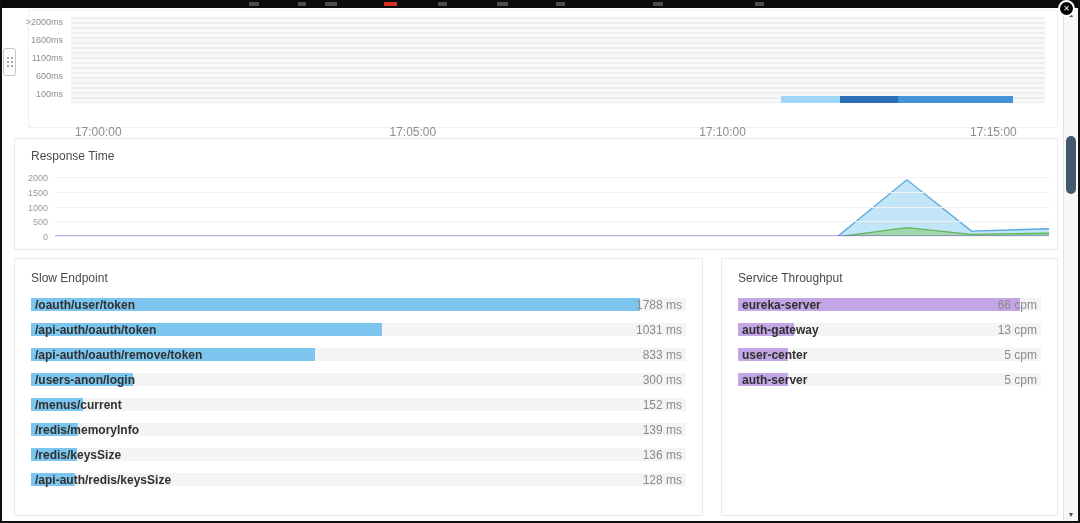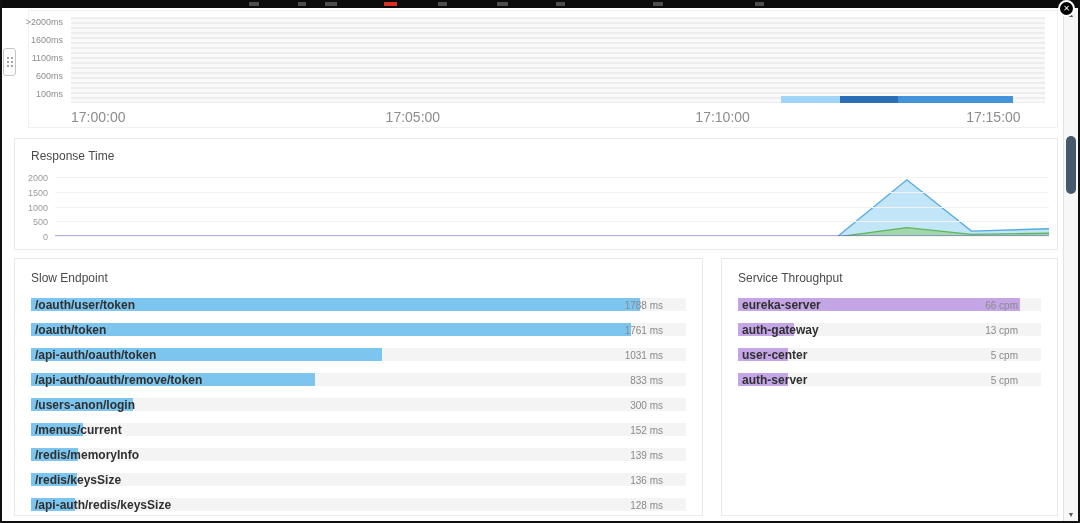"17:00:00" .hm-xtick { font-size: 14px -> 12px; margin-top: none -> 16px }
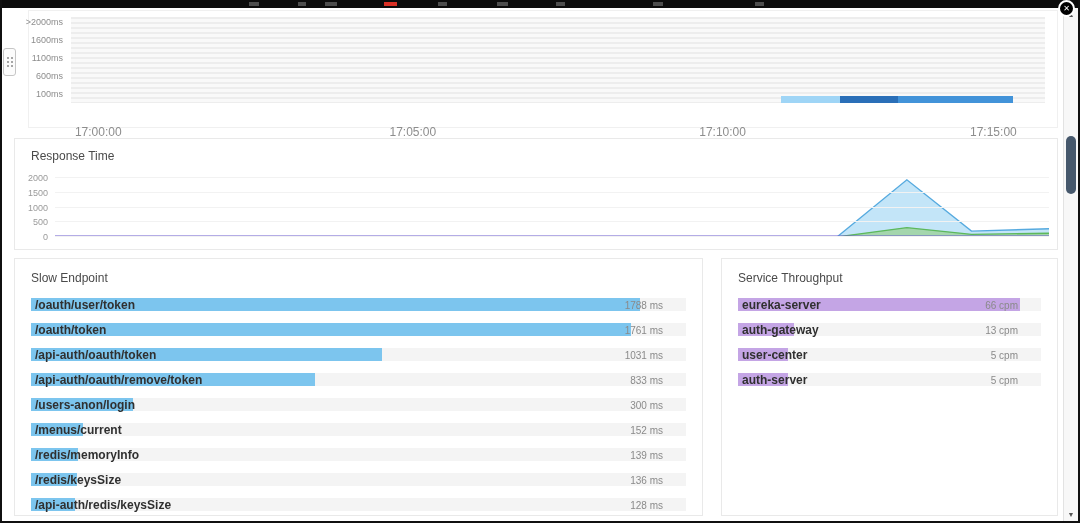"1788 ms" .bar-value { font-size: 10px -> 12px; right: 23px -> 4px }
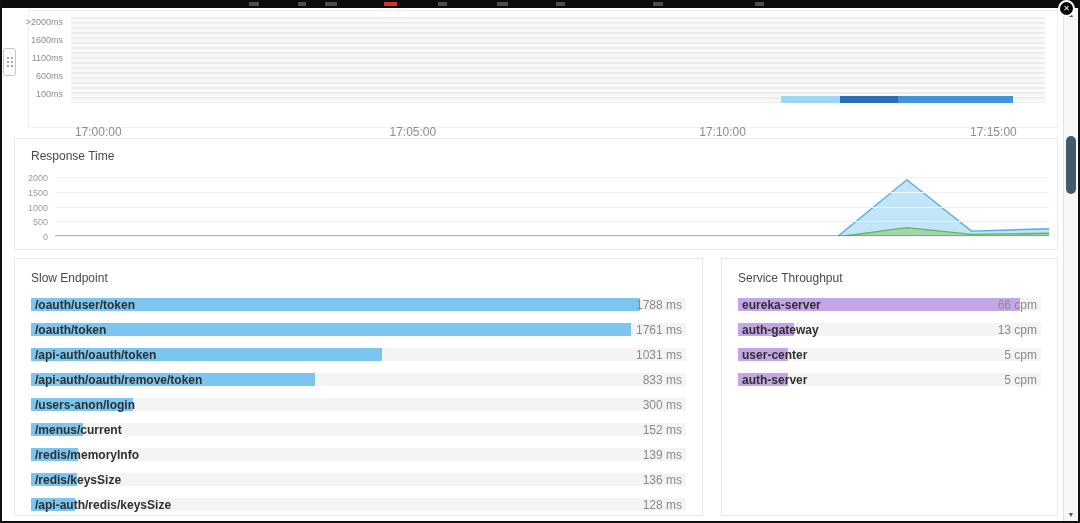"/oauth/token" div.bar-row { html: <div> <div> <div></div> <span>/oauth/token</span> <span>1761 ms</span> </div> </div> -> none }
